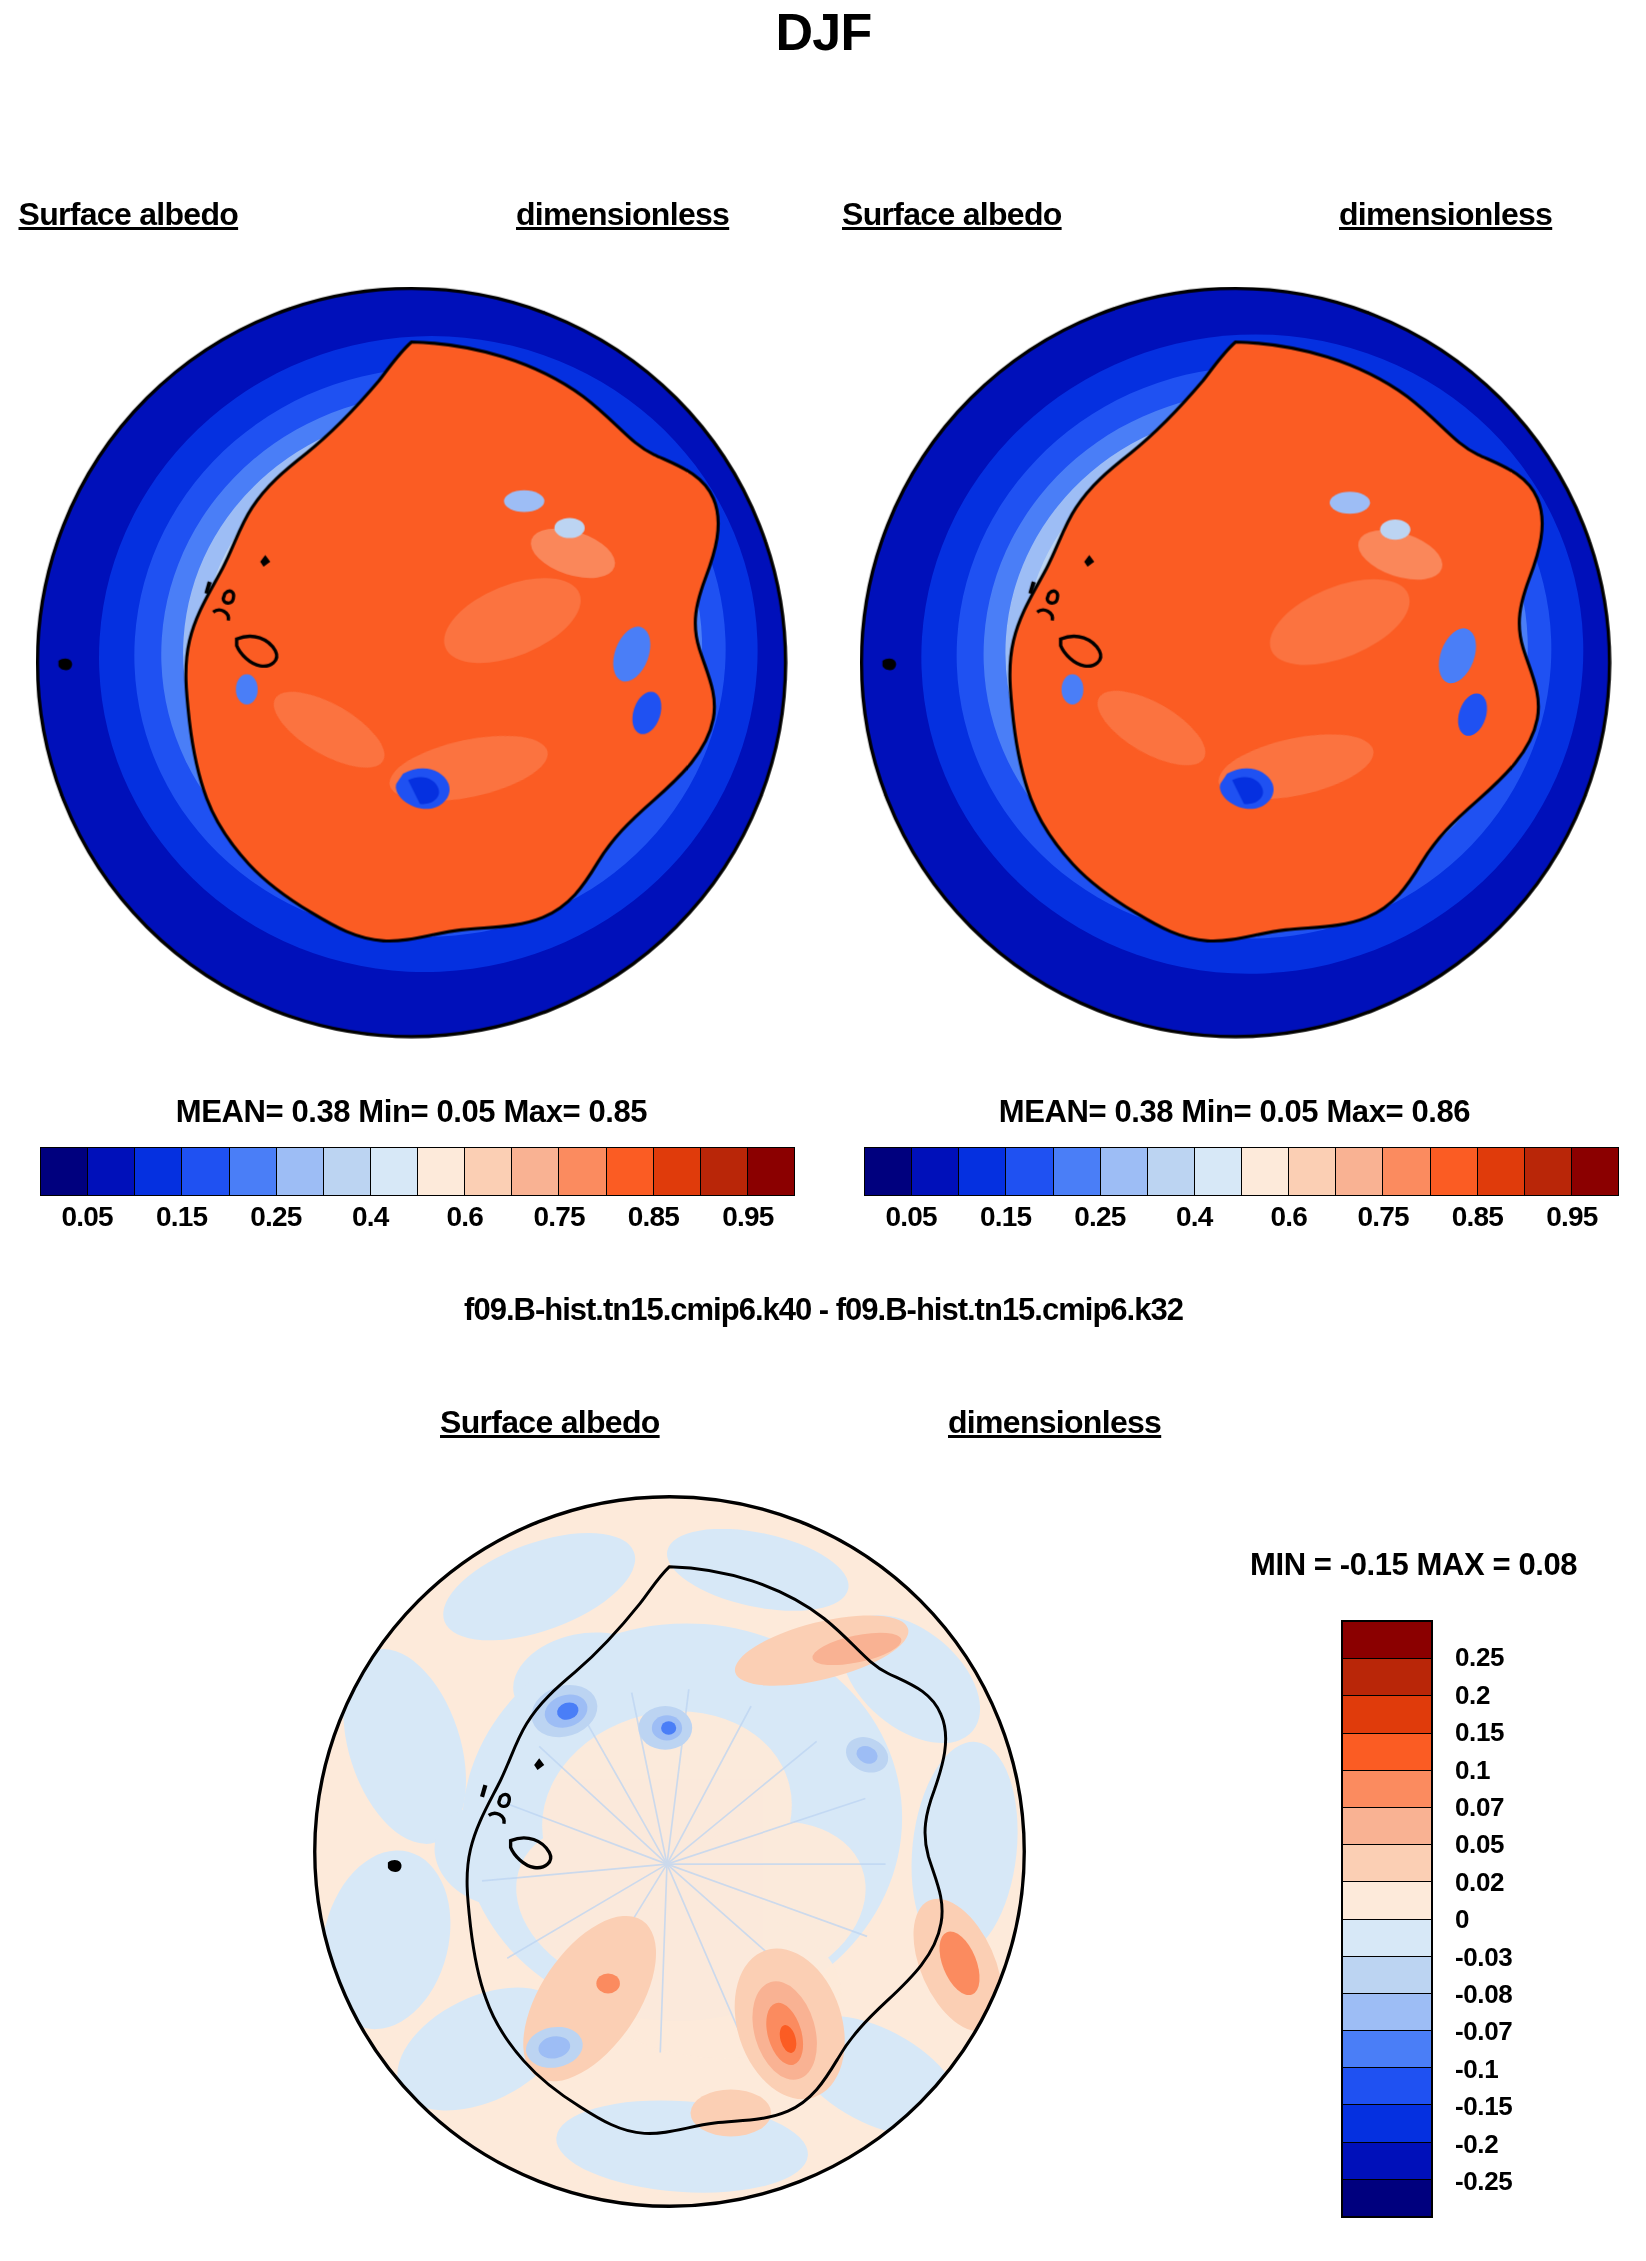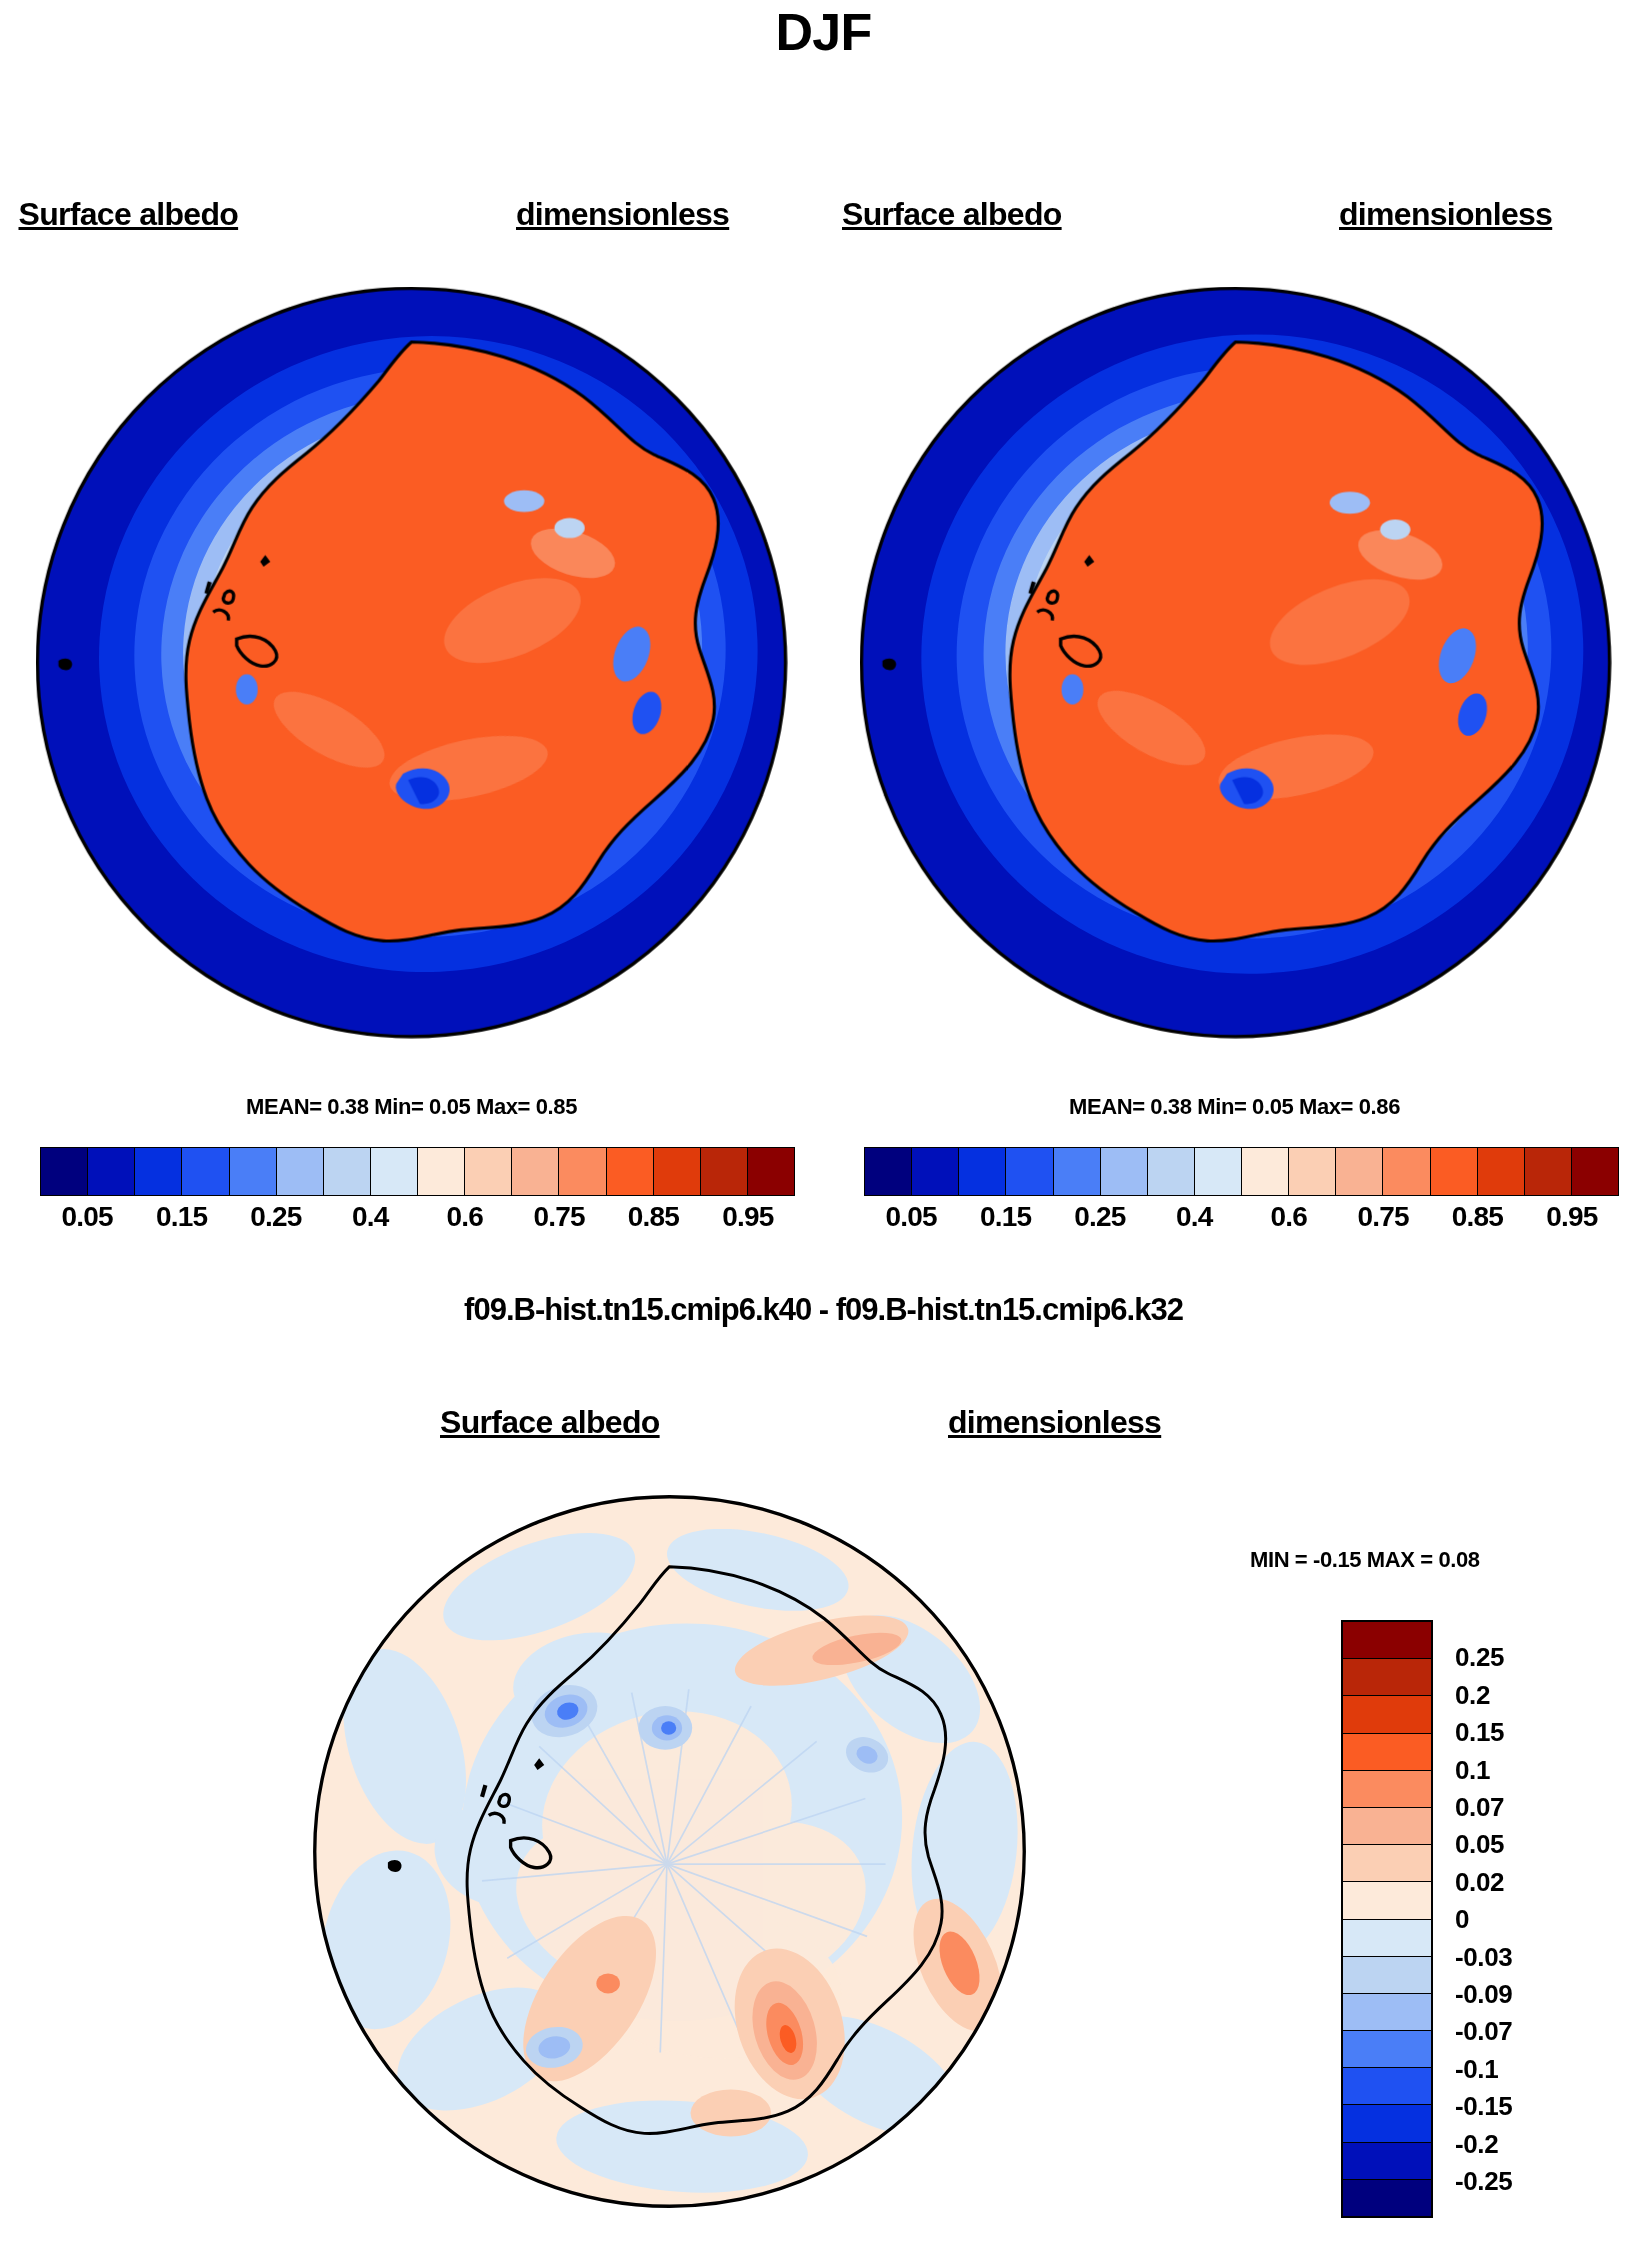"MEAN= 0.38 Min= 0.05 Max=" .stat { font-size: 22px -> 31px }
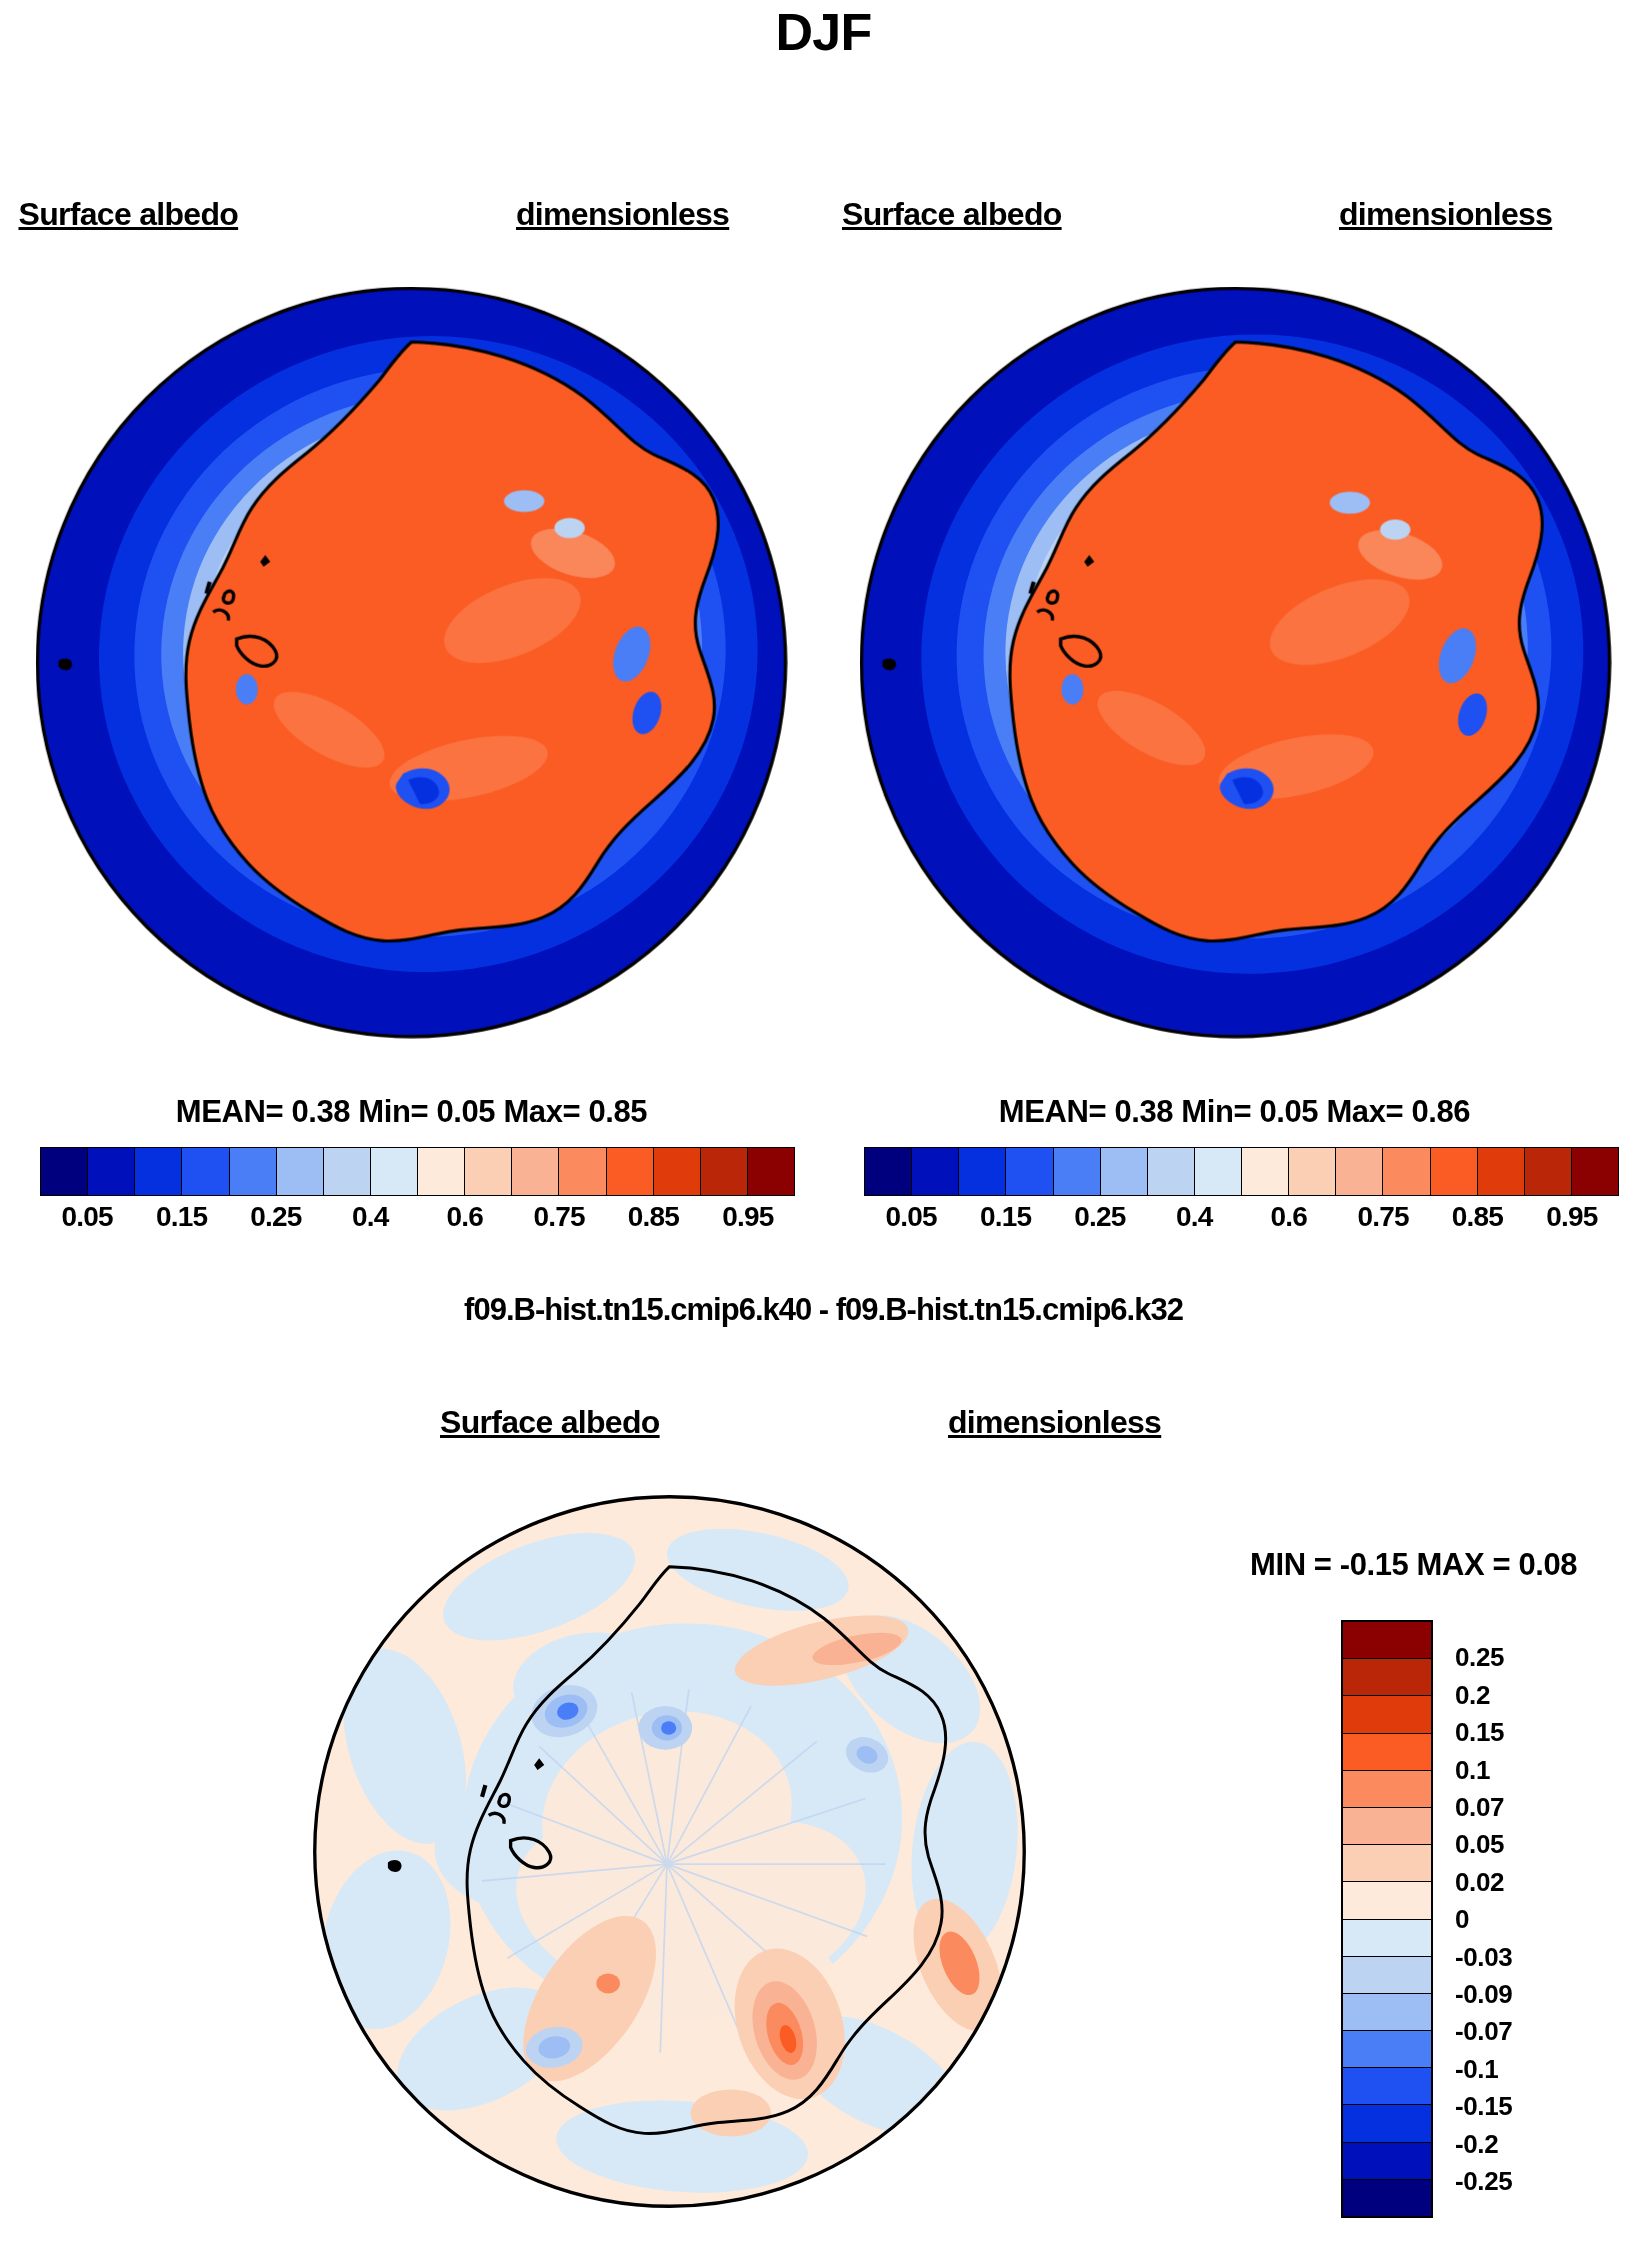"-0.09" div.vcb-tick { text: -0.09 -> -0.08 }
